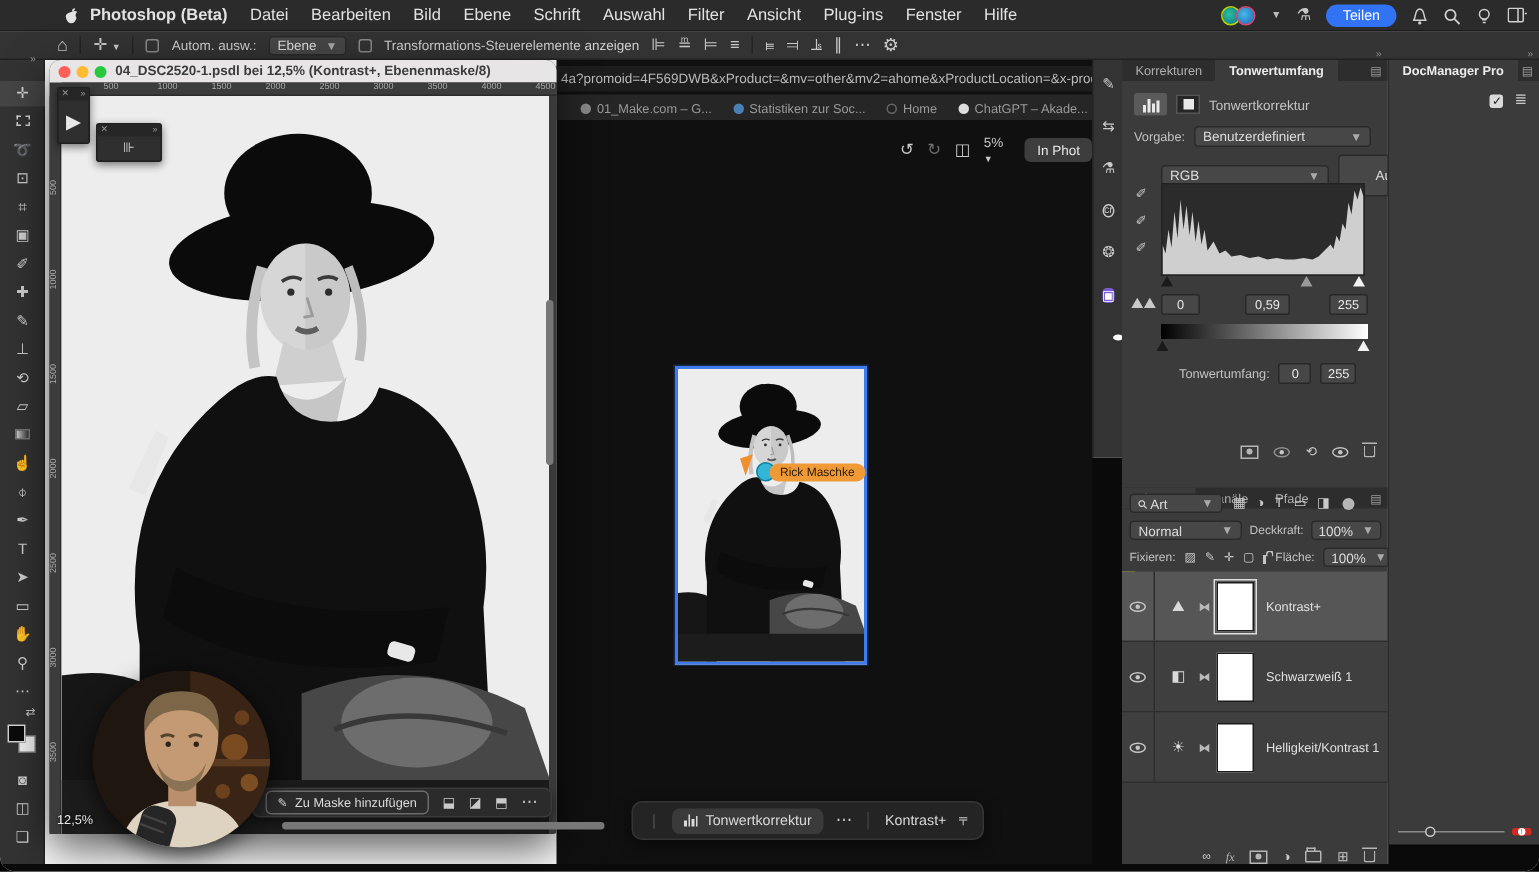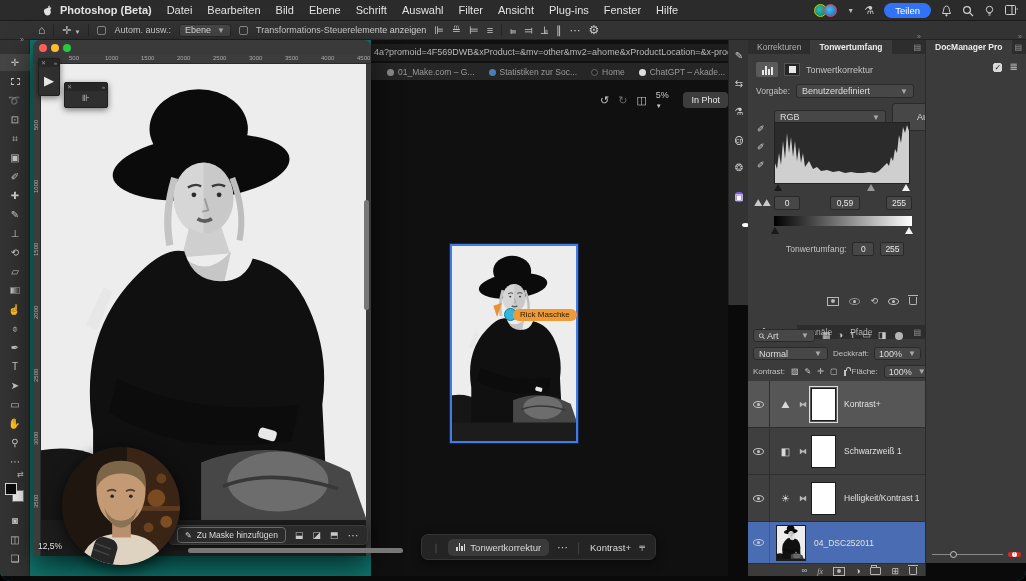"Photoshop (Beta)" #screen { background: #0f766e -> #ffffff }
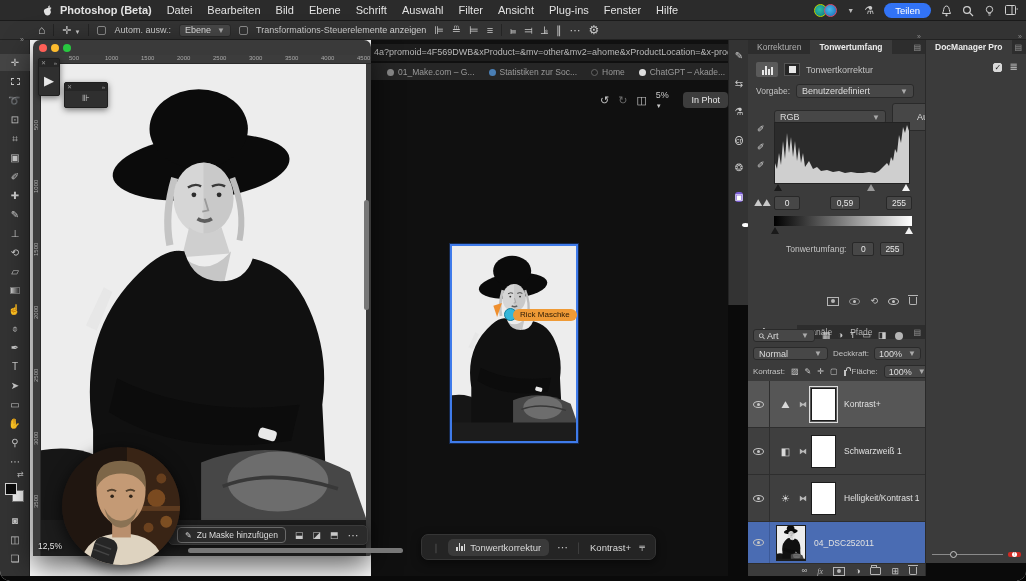"04_DSC2520-1.psdl bei 12,5% (Kontrast+," div.abs { html: none -> <div>04_DSC2520-1.psdl bei 12,5% (Kontrast+, Ebenenmaske/8)</div> }
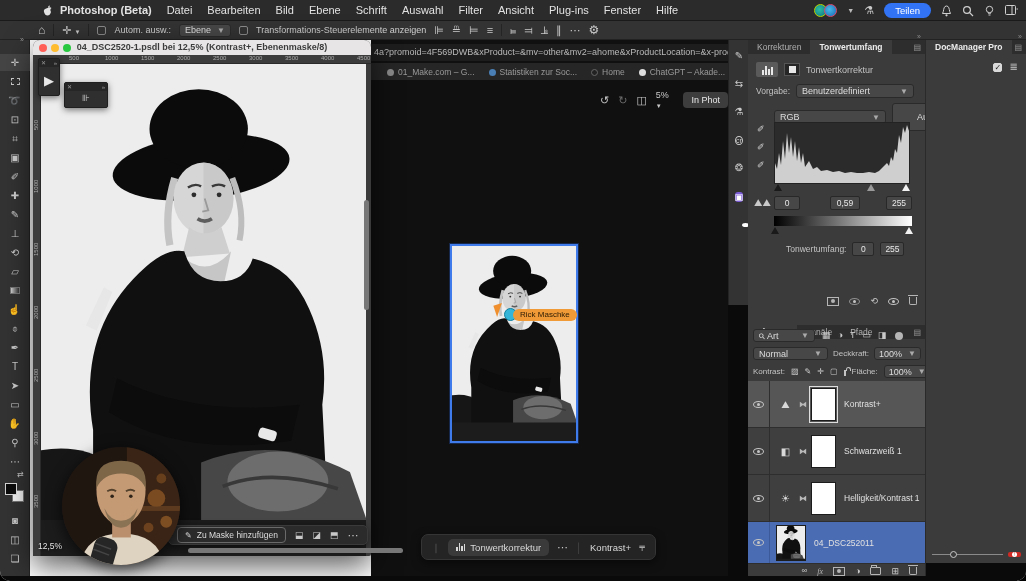"Kontrast:" span.plabel { text: Kontrast -> Fixieren }
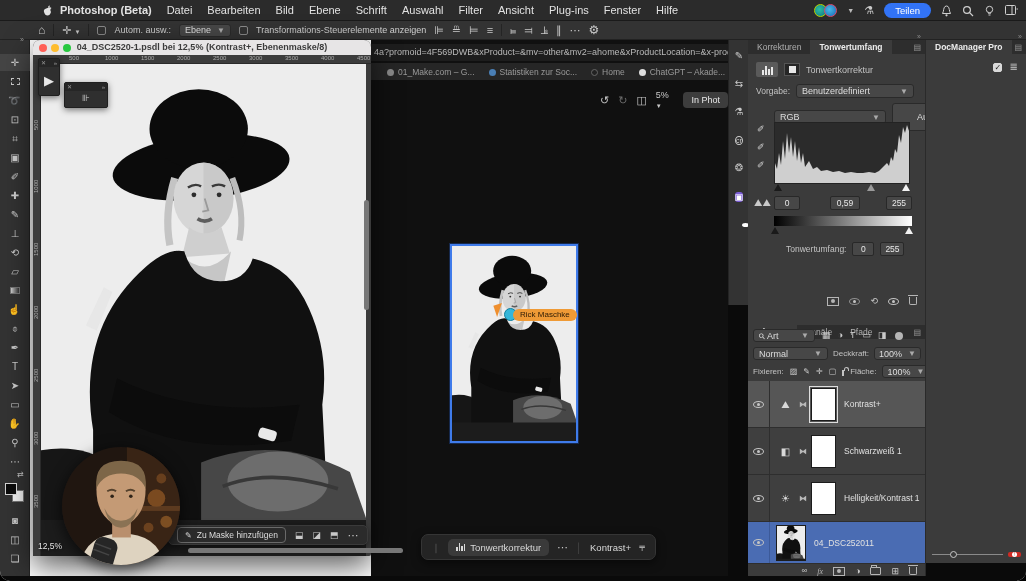"04_DSC252011" div.lrow { html: <div> <span> <span></span> </span> <span> <svg> <use></use> </svg> </span> <span>04_DSC252011</span> </div> -> none }
